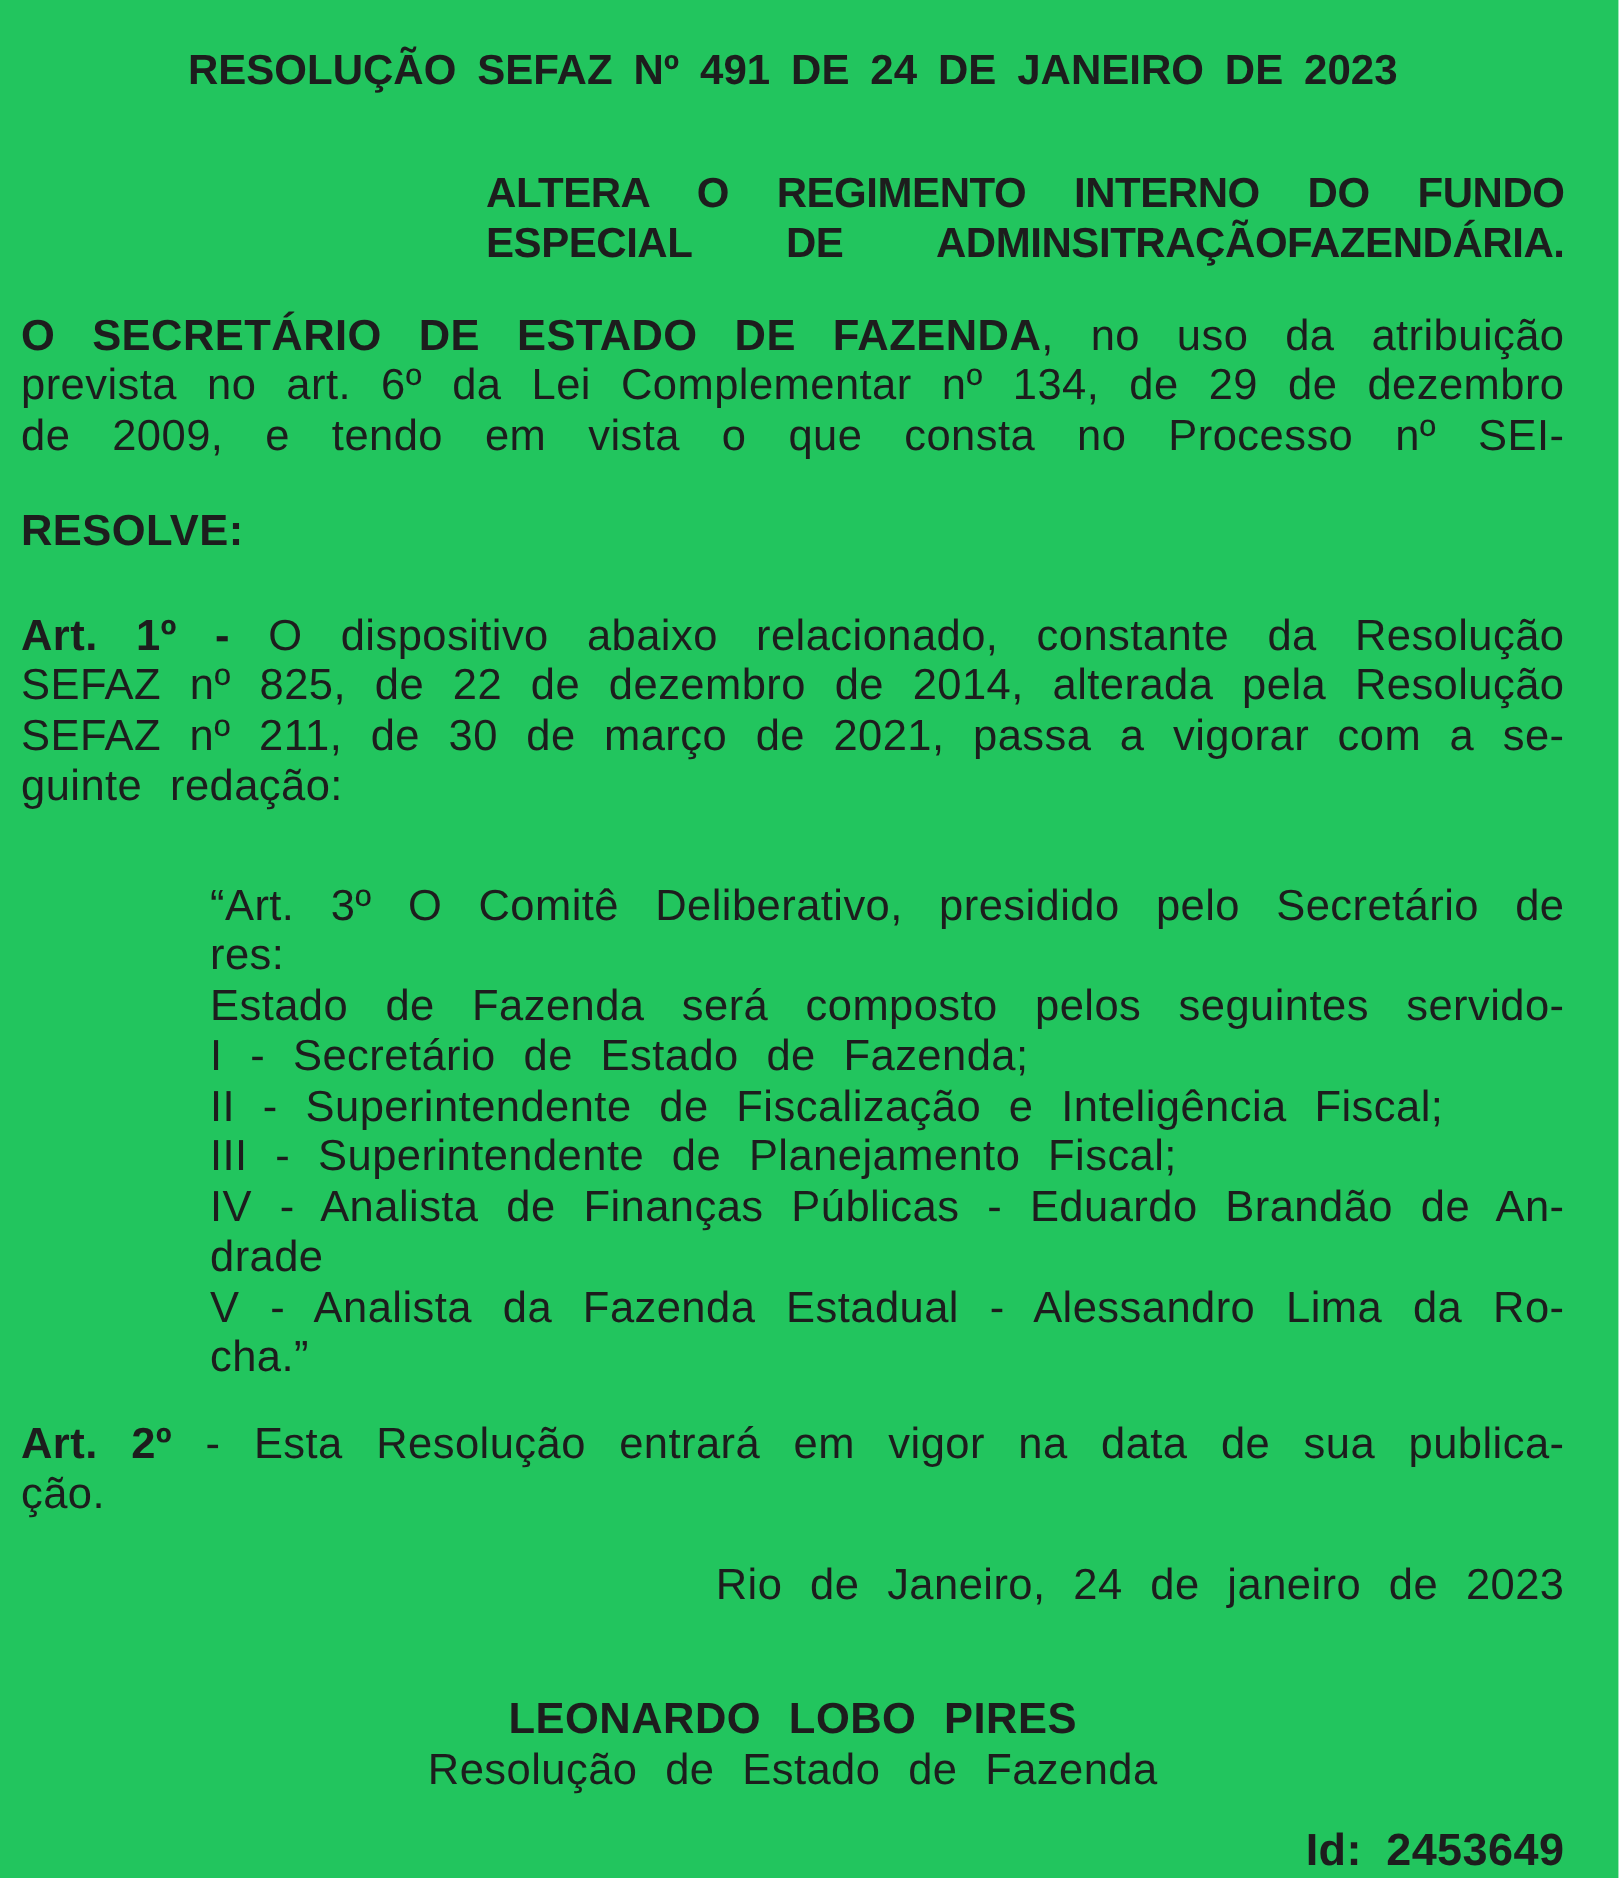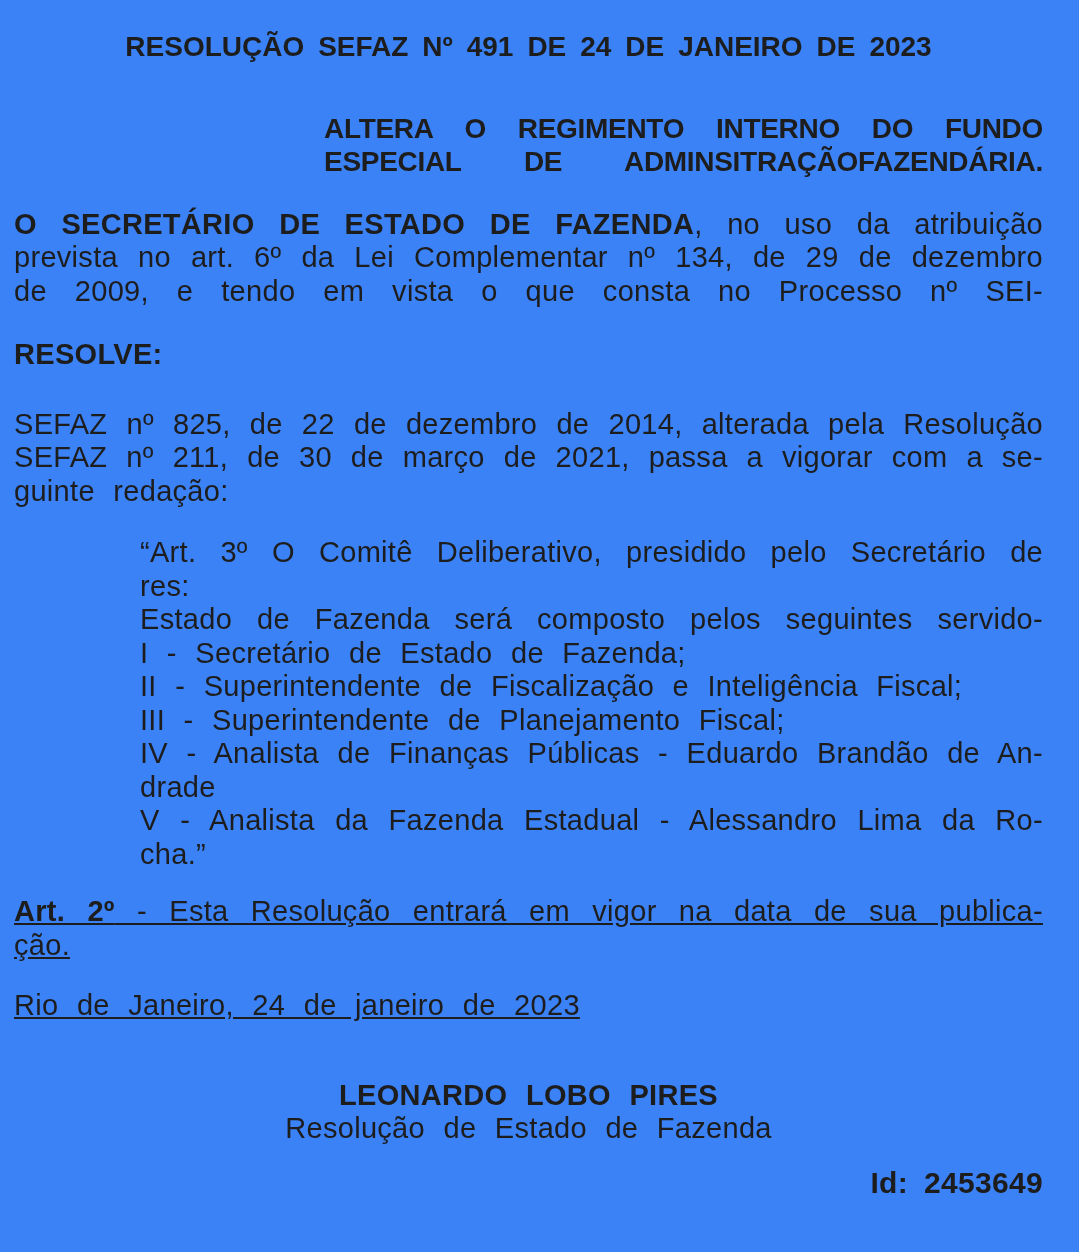"RESOLUÇÃO SEFAZ Nº 491 DE" .page { background: #3b82f6 -> #22c55e }
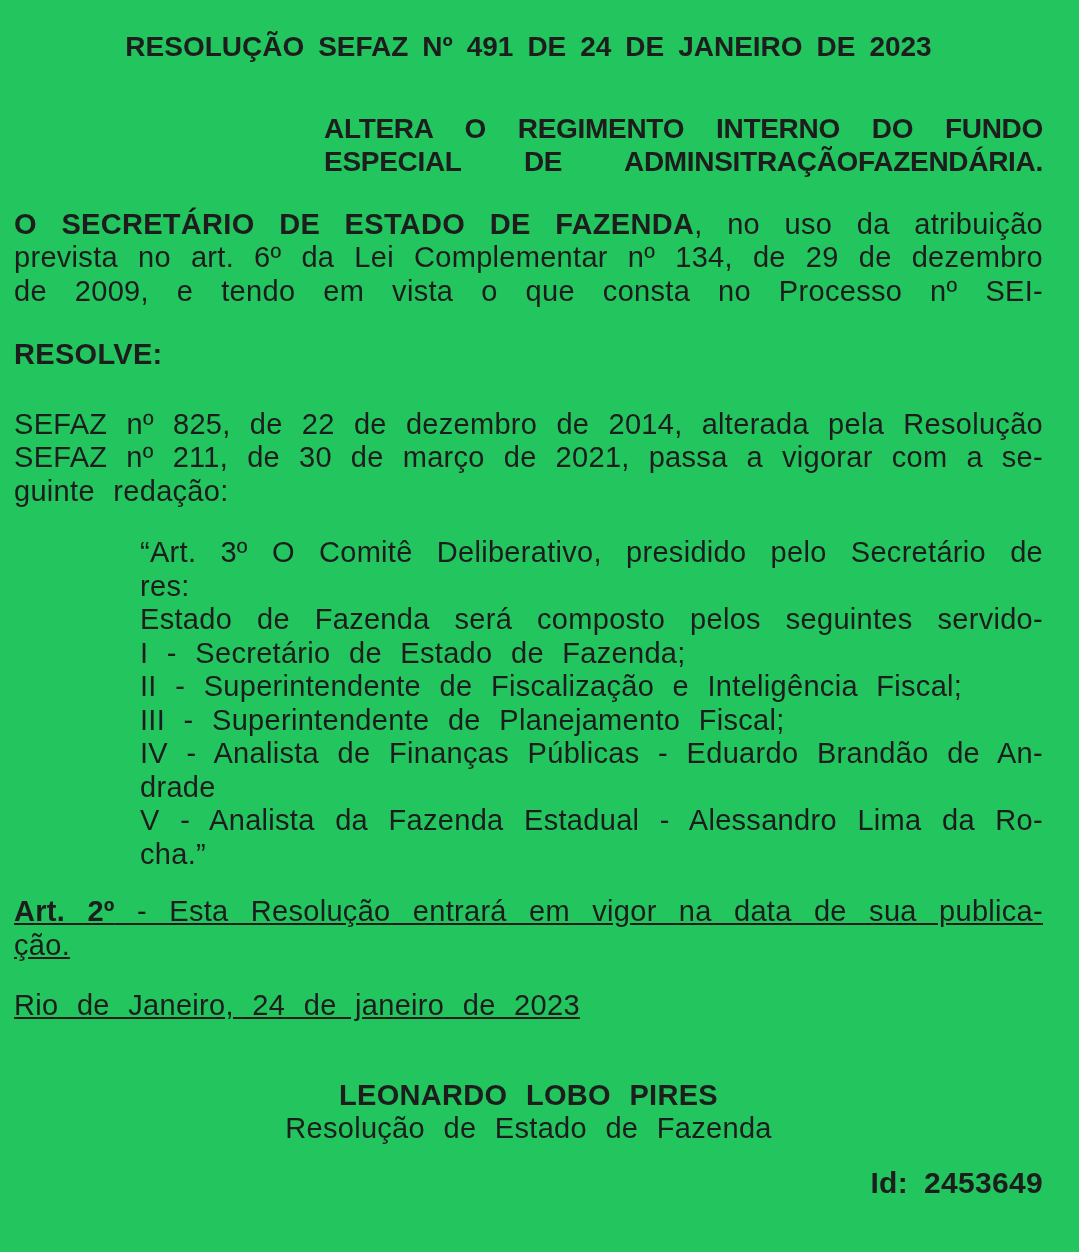"Art. 1º - O dispositivo" div.line { html: none -> <div><b>Art. 1º -</b><span> O dispositivo abaixo relacionado, constante da Resolução</span></div> }
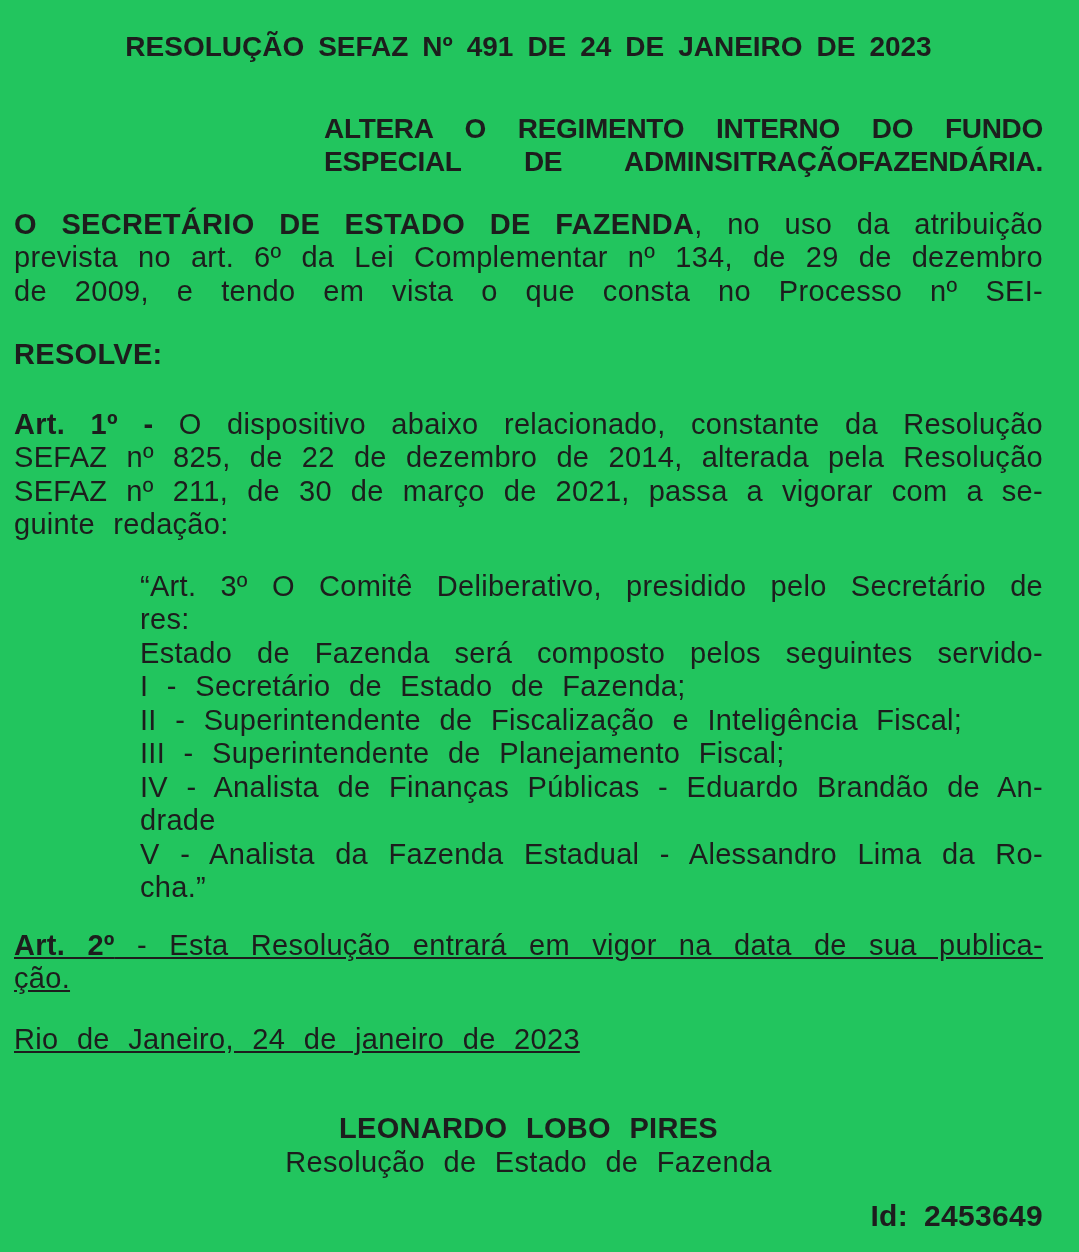"“Art. 3º O Comitê Deliberativo," .quote { margin-top: 28px -> 46px }
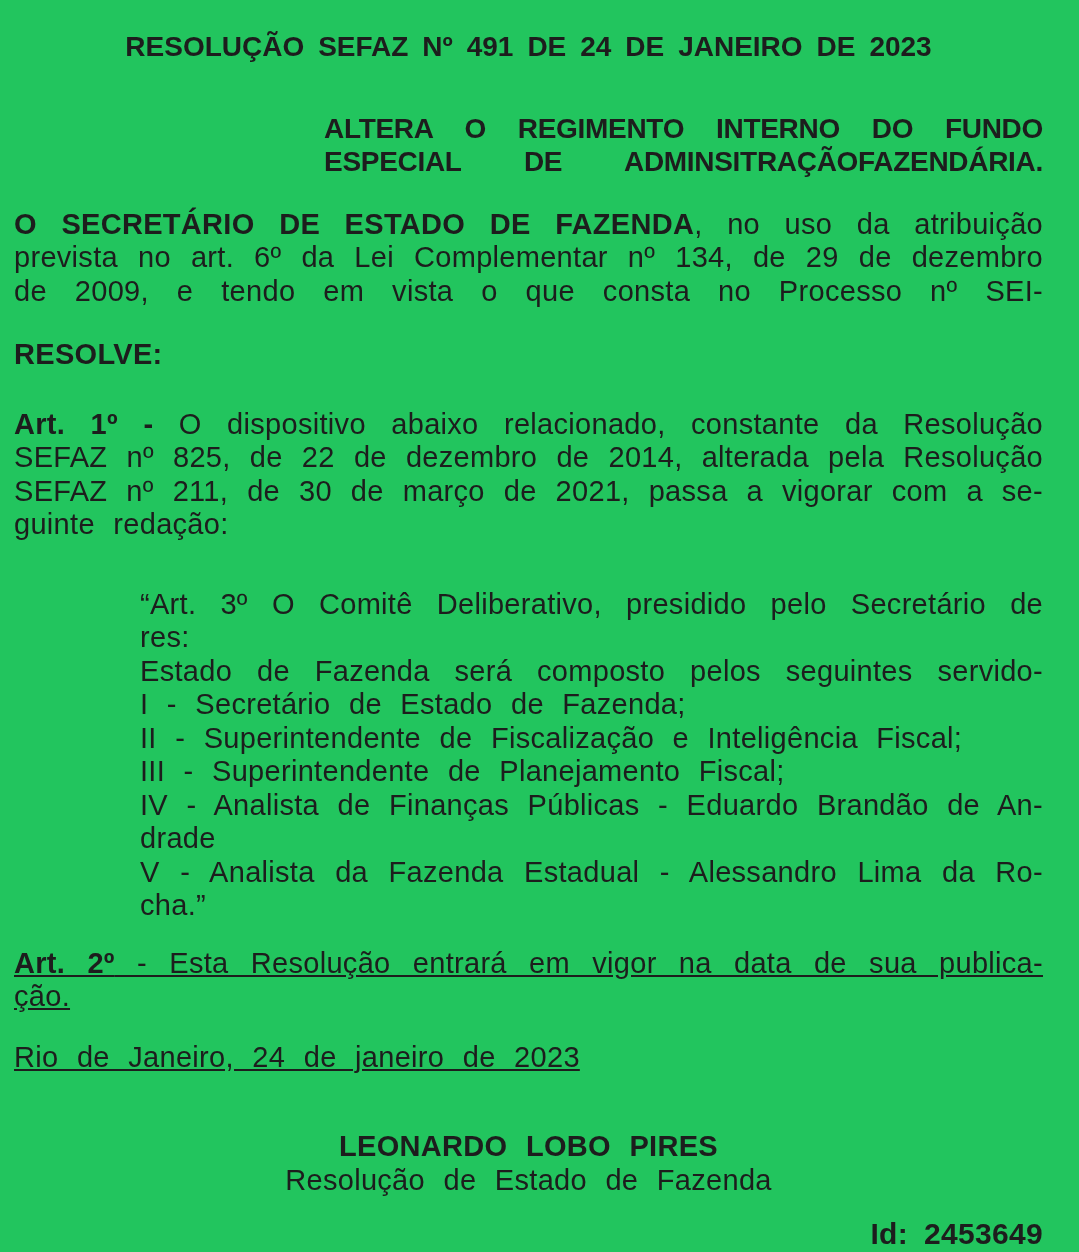"Art. 2º - Esta Resolução" .art2 { text-decoration: underline -> none }
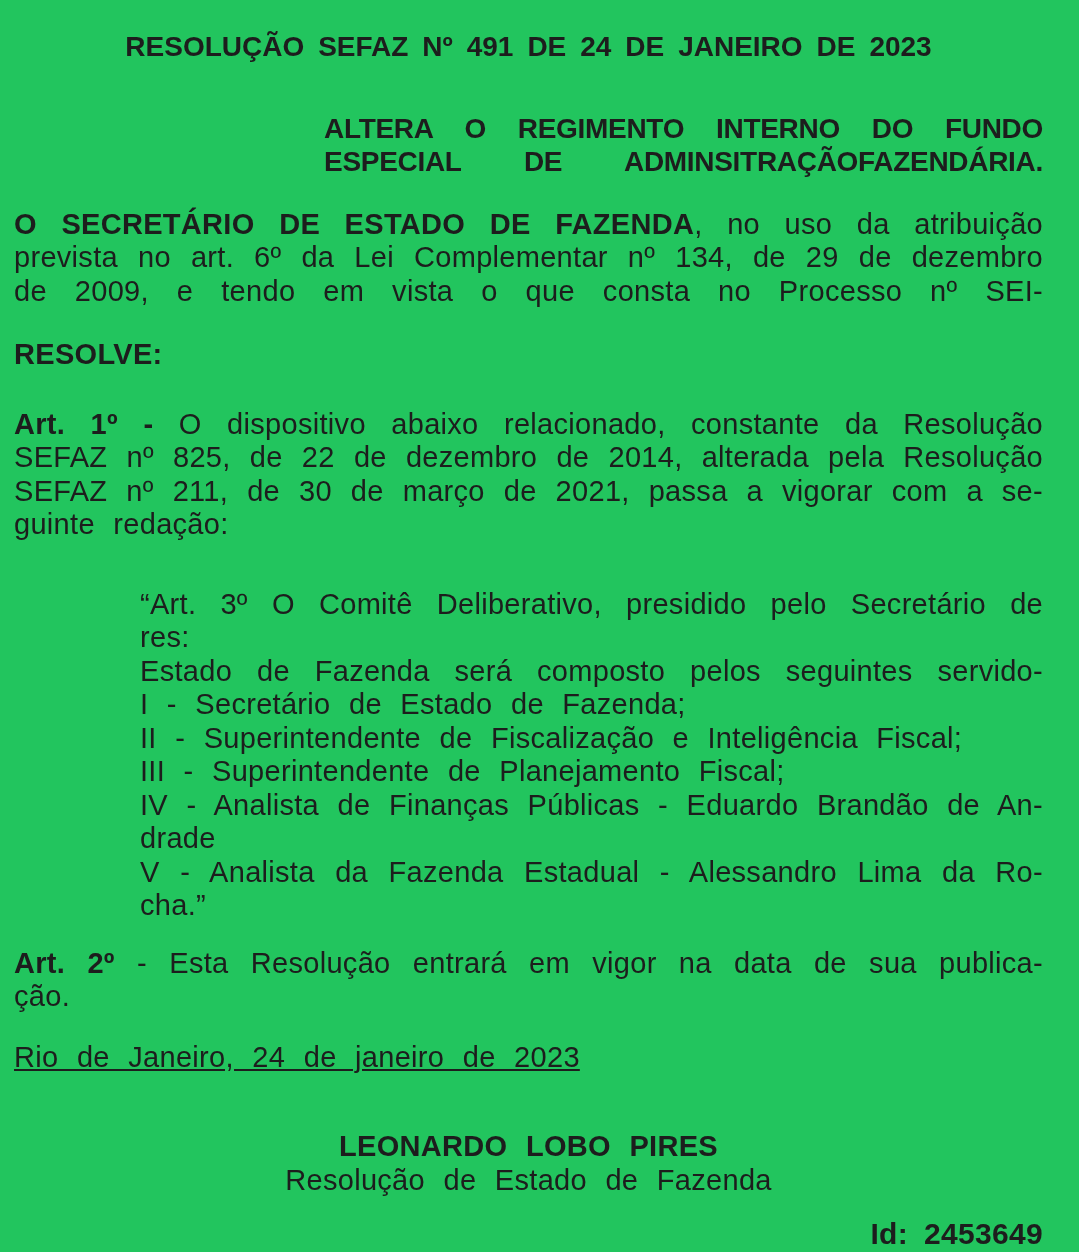"Rio de Janeiro, 24 de" .dateline { text-align: left -> right; text-decoration: underline -> none }
